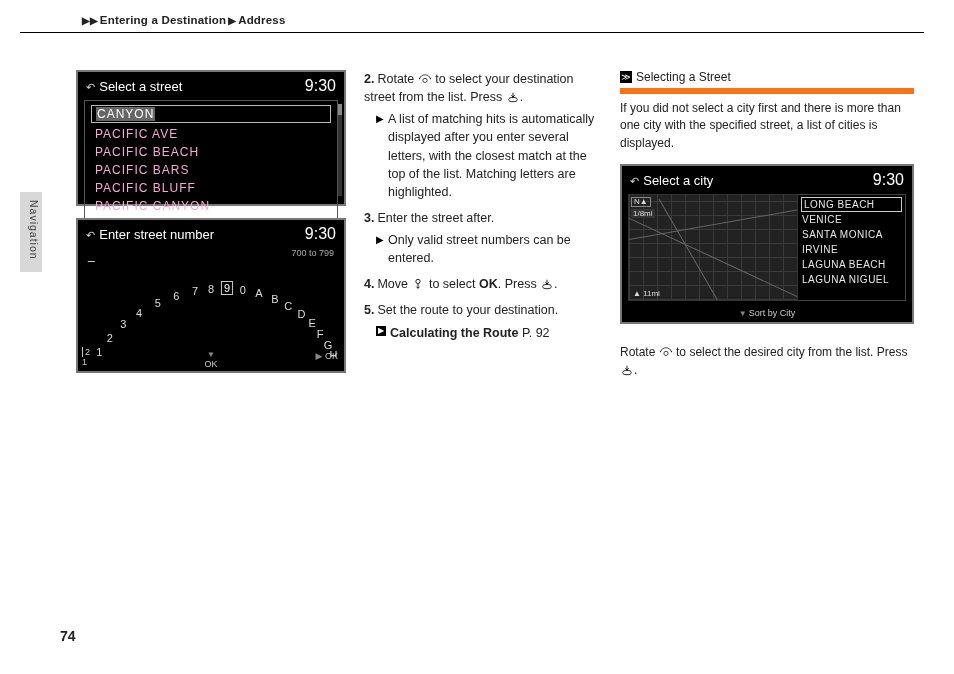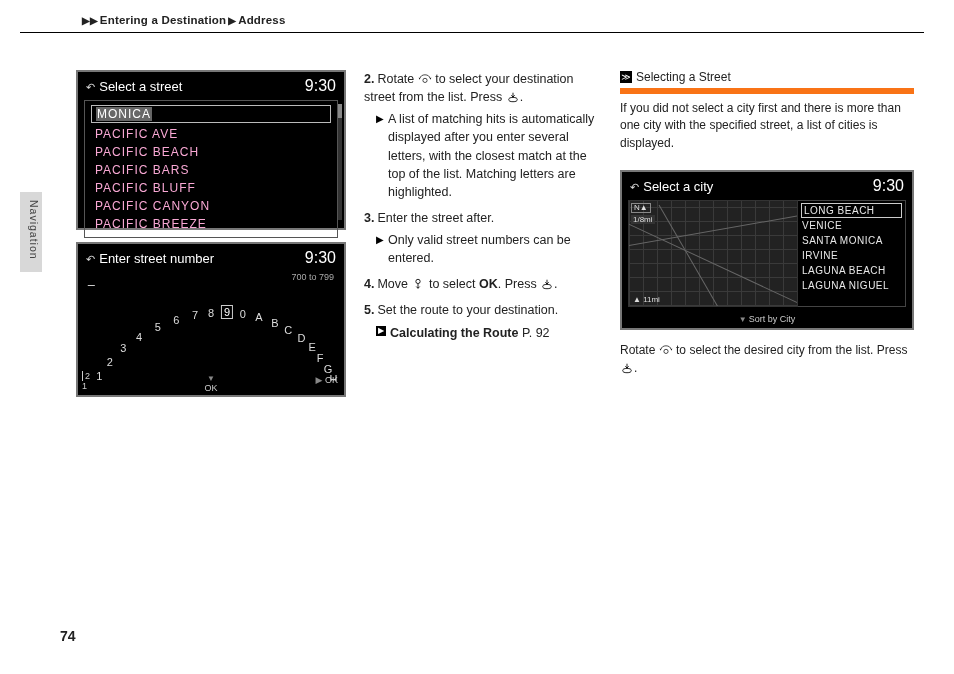"↶ Select a street" div.device { height: 160px -> 136px }
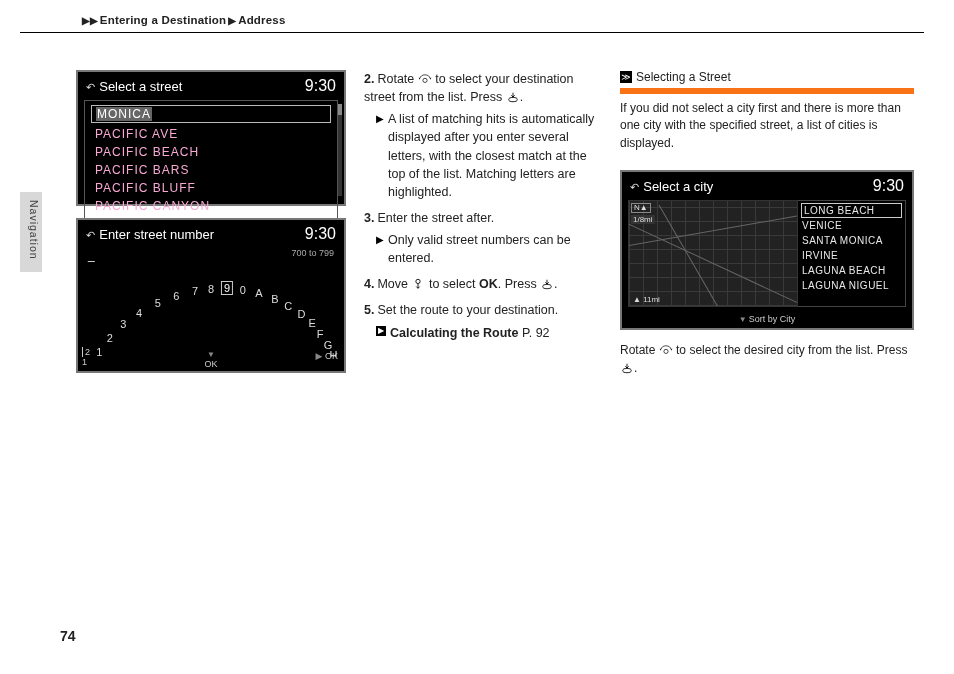"MONICA" span { text: MONICA -> CANYON }
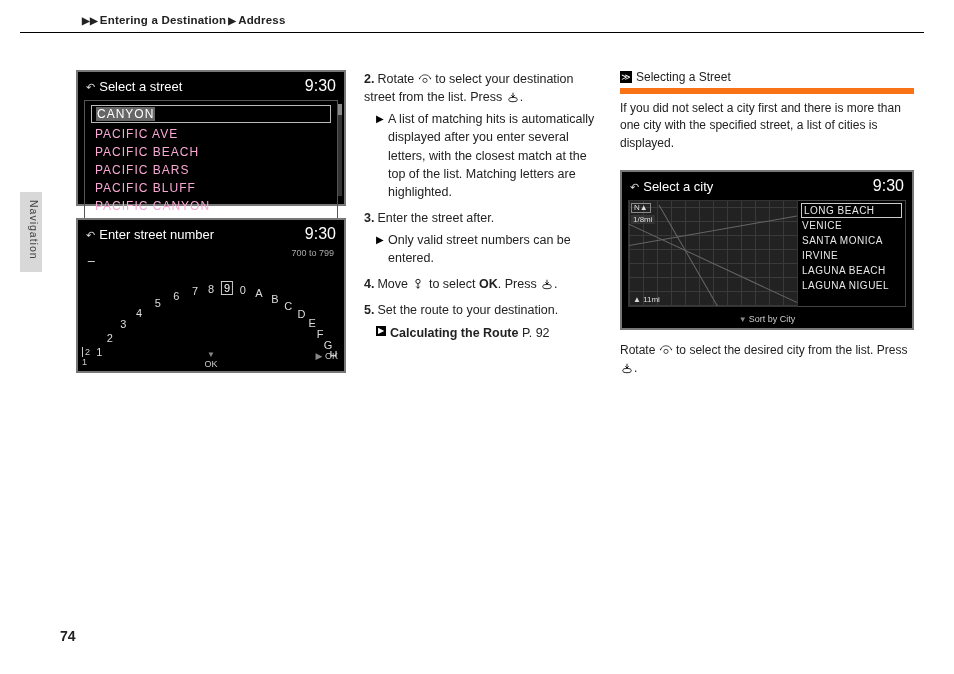"↶ Select a city" div.device { margin-top: 18px -> 12px }
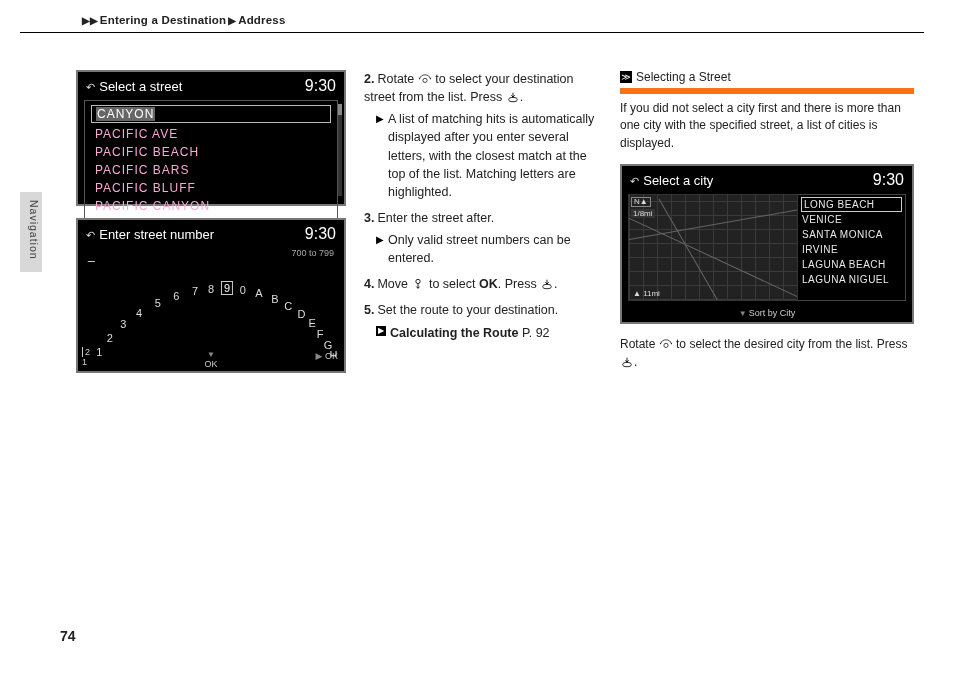"Rotate to select the desired" .foot-line { margin-top: 12px -> 20px }
